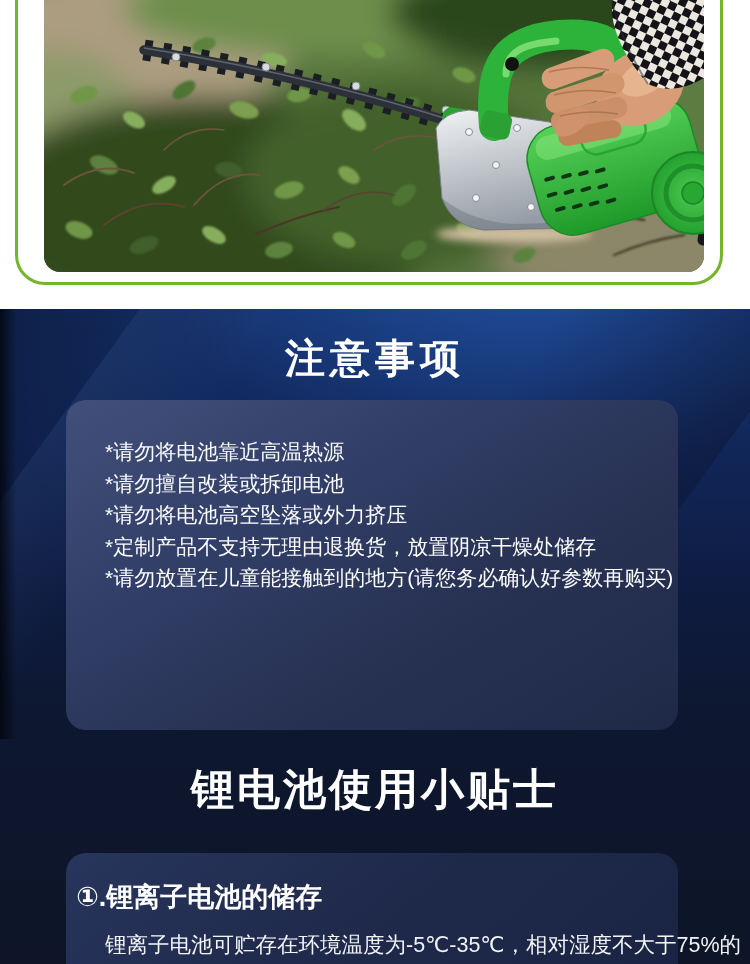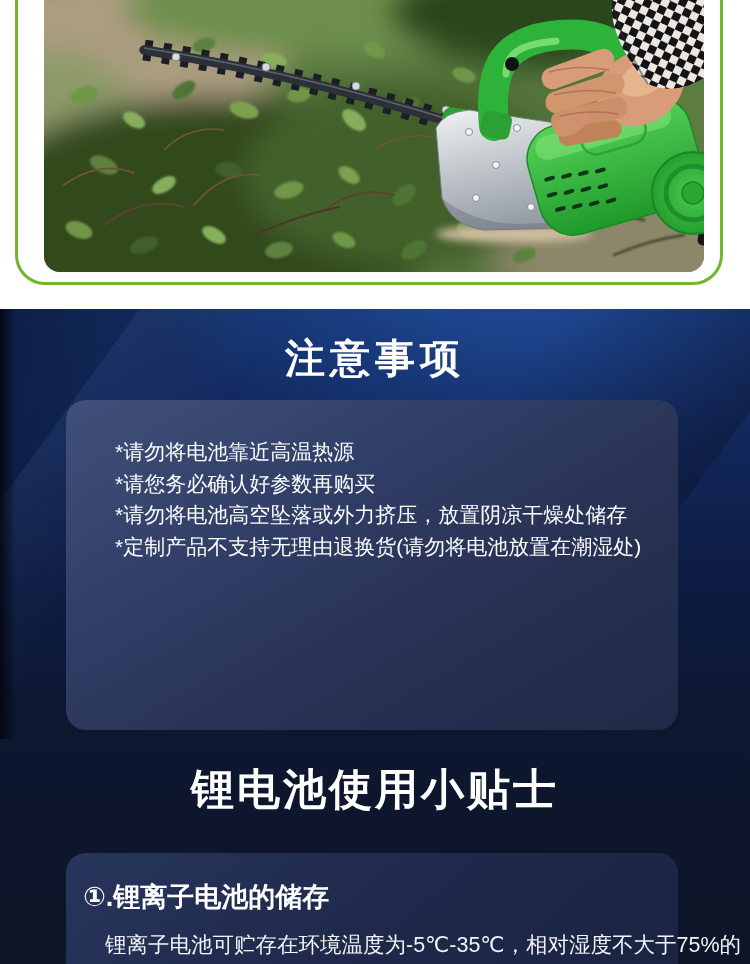"*请勿将电池靠近高温热源" .plist { margin: 10px -> 0; padding: 26px 18px 0 39px -> 36px 18px 0 39px }
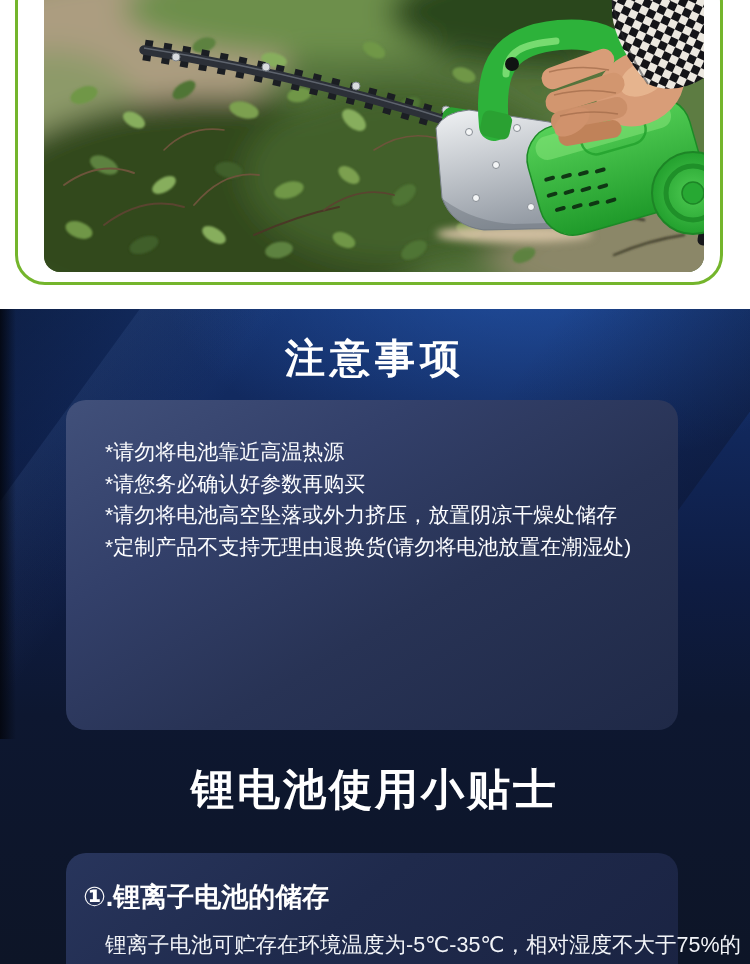"*请您务必确认好参数再购买" li { text: 您务必确认好参数再购买 -> 勿擅自改装或拆卸电池 }
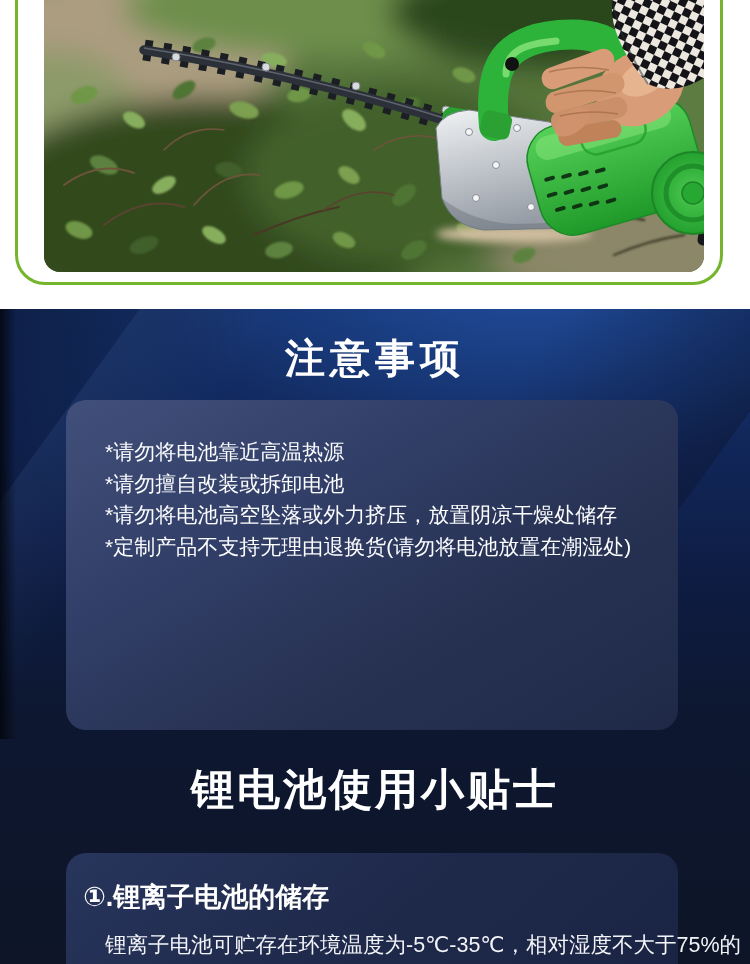"*请勿将电池高空坠落或外力挤压" li { html: none -> <li>*请勿将电池高空坠落或外力挤压</li> }
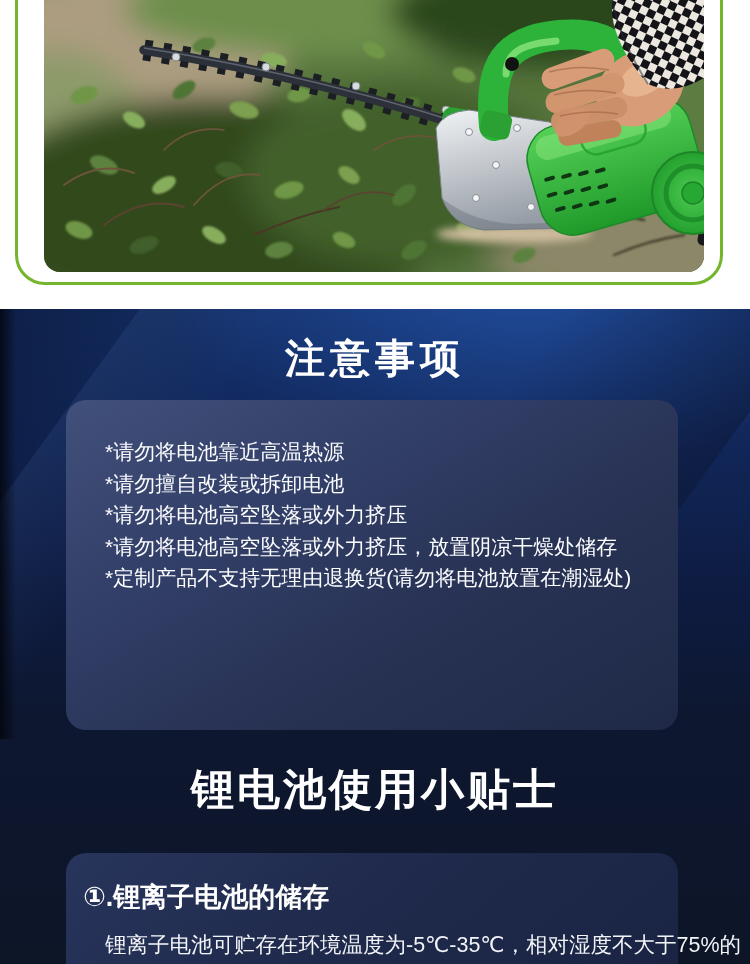"*请勿将电池高空坠落或外力挤压，放置阴凉干燥处储存" li { text: 请勿将电池高空坠落或外力挤压 -> 定制产品不支持无理由退换货 }
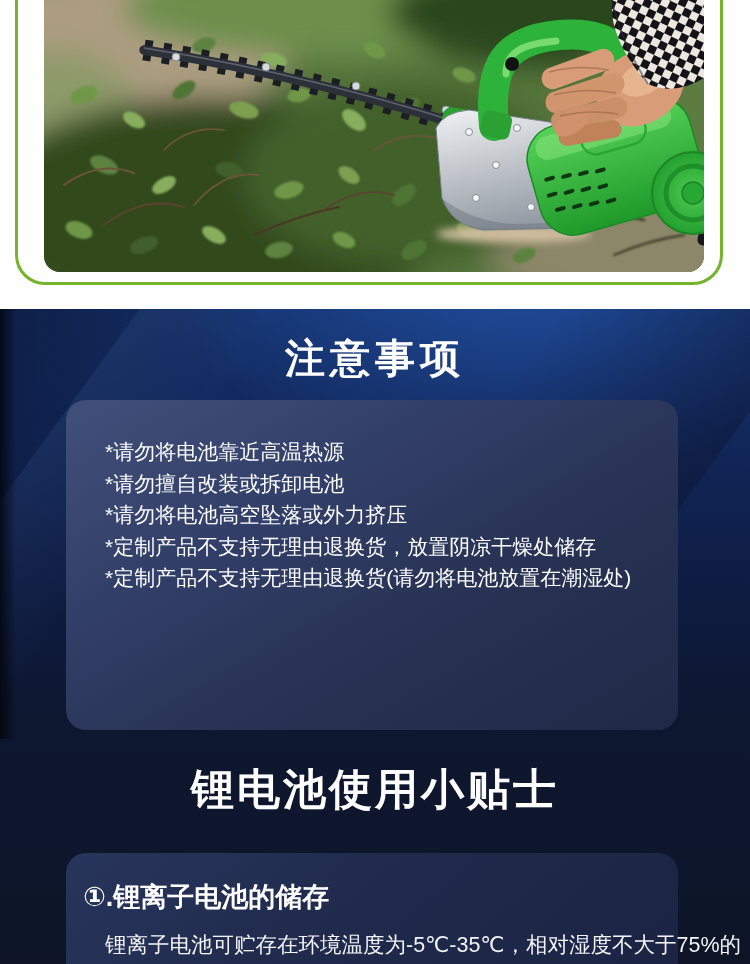"*定制产品不支持无理由退换货(请勿将电池放置在潮湿处)" li { text: 定制产品不支持无理由退换货(请勿将电池放置在潮湿处 -> 请勿放置在儿童能接触到的地方(请您务必确认好参数再购买 }
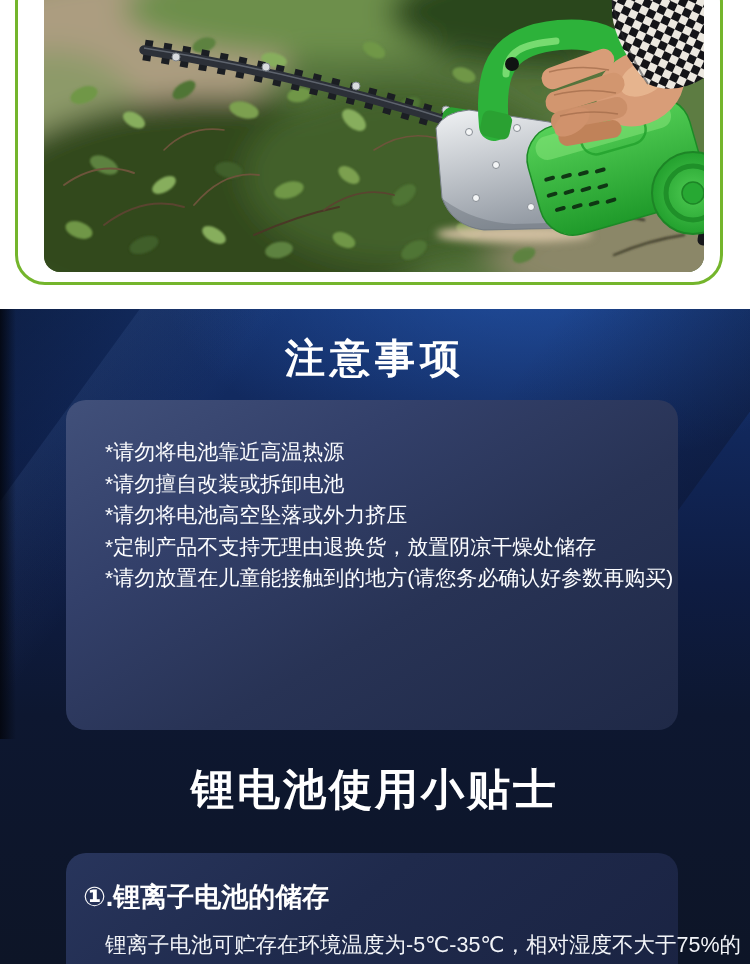"①.锂离子电池的储存" .tip-heading { padding: 26px 0 0 17px -> 26px 0 0 10px }
